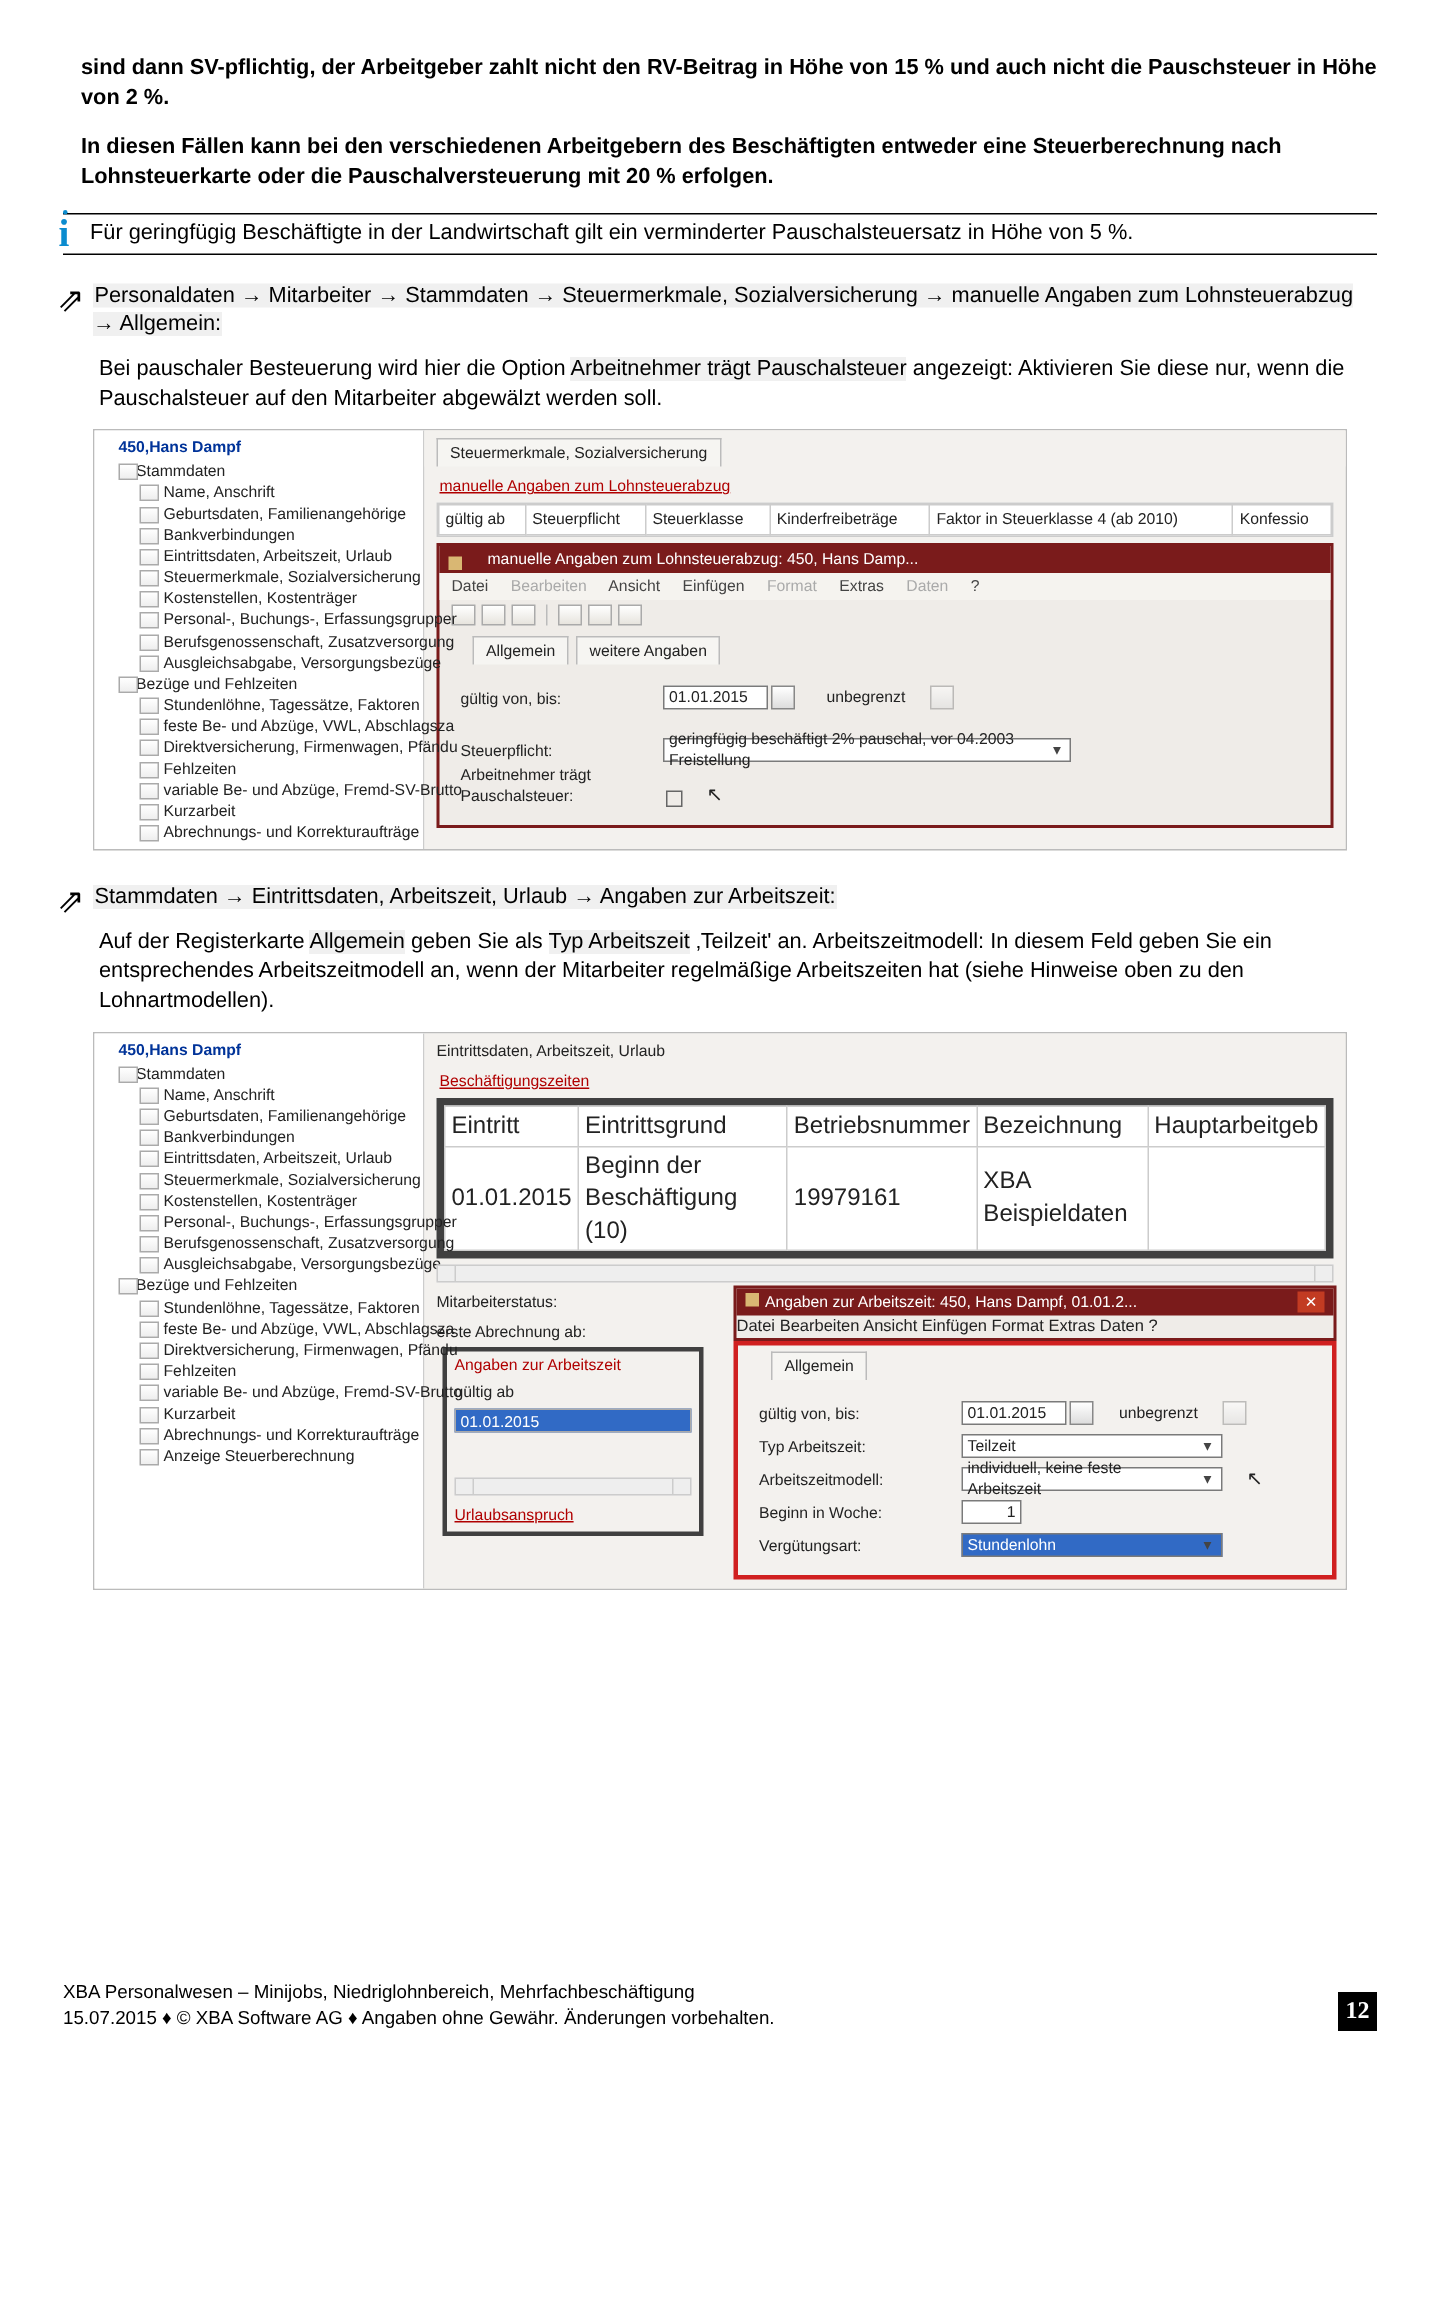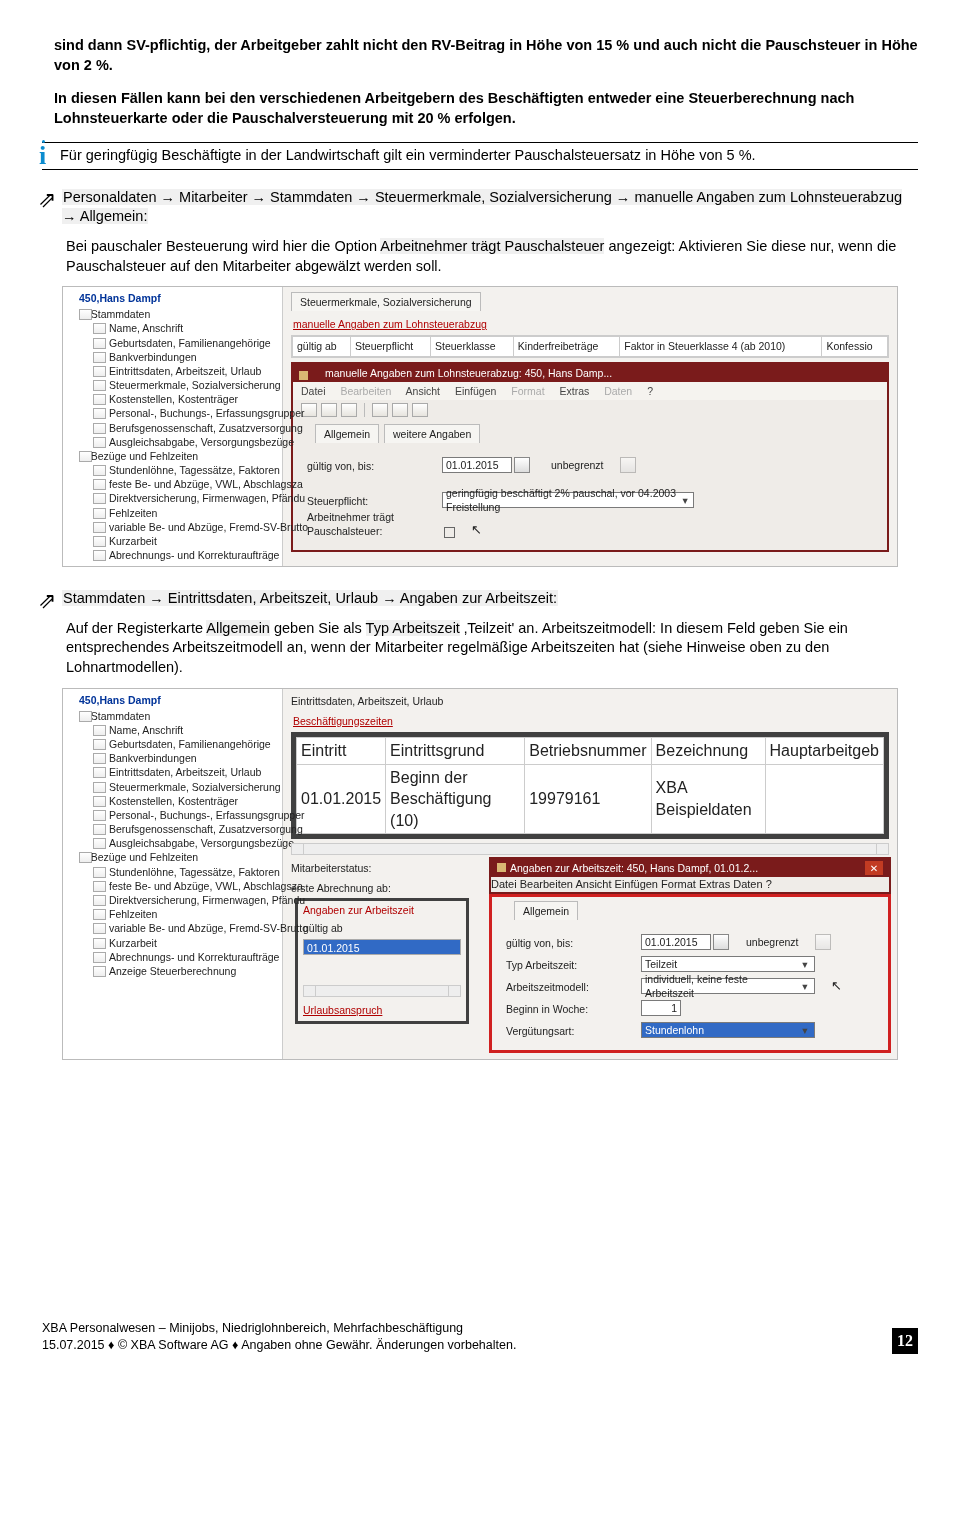"geringfügig beschäftigt 2% pauschal, vor" .sel.wide { width: 252px -> 272px }
